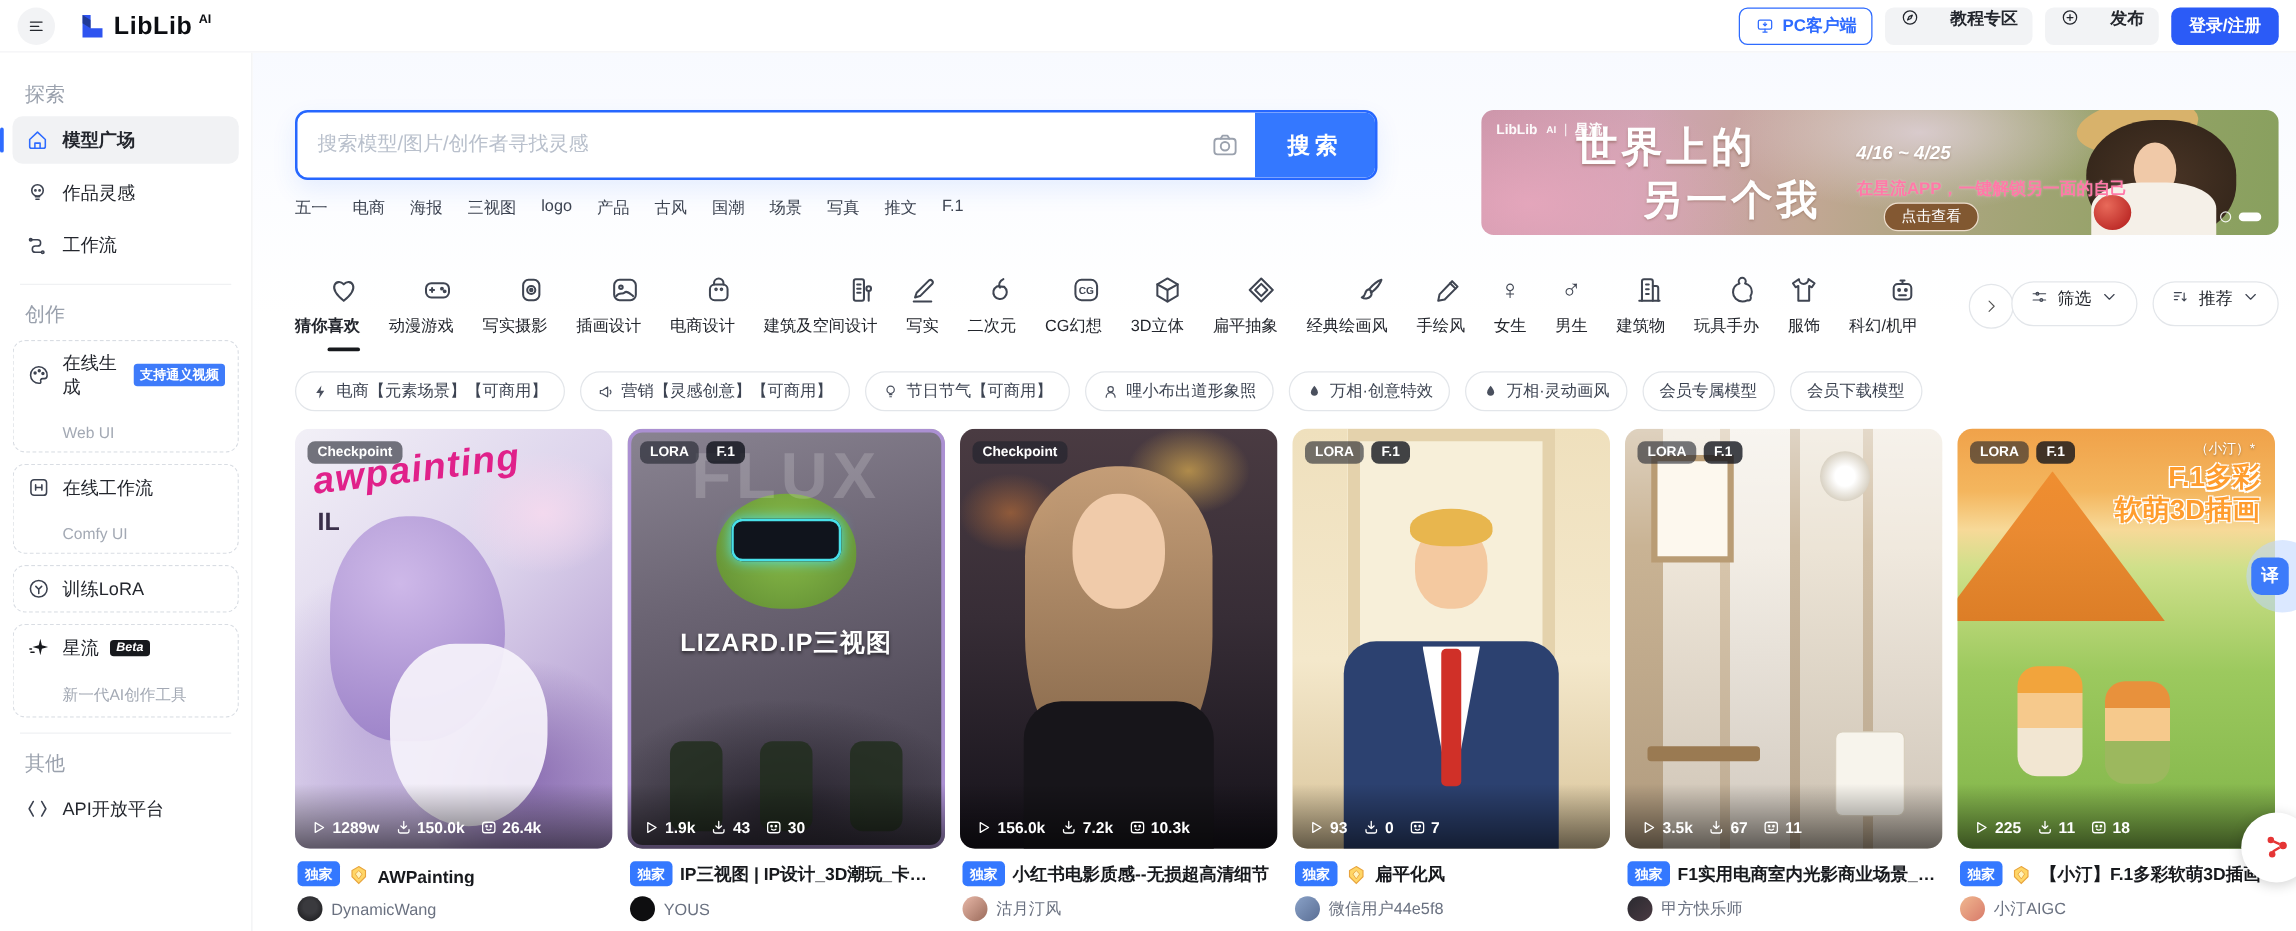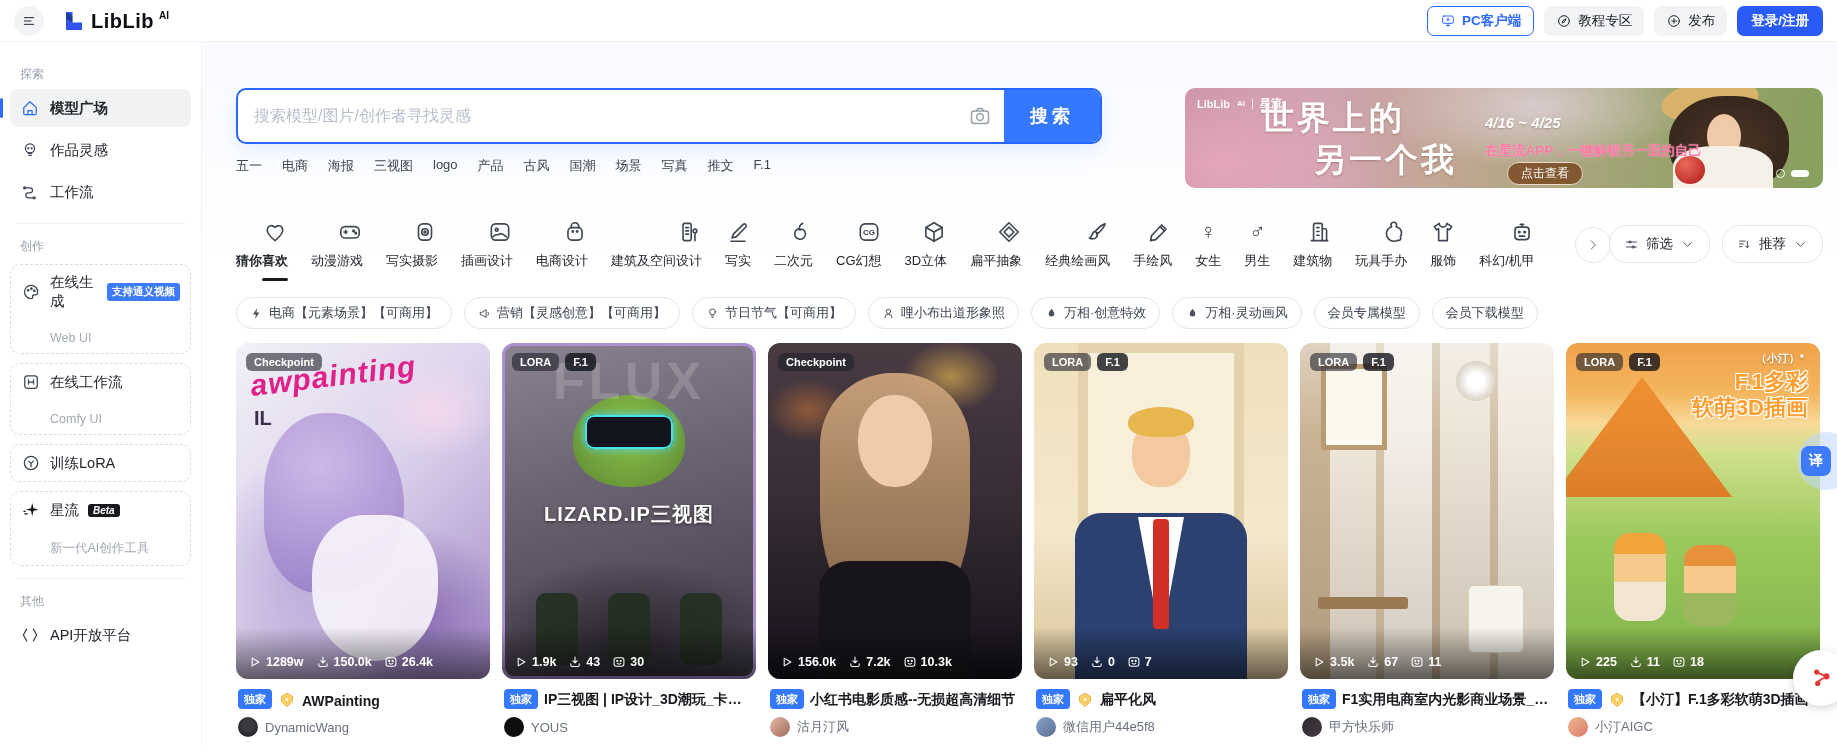"教程专区" .btn-gray { align-items: center -> flex-start; font-weight: 400 -> 700; gap: 6px -> 24px }
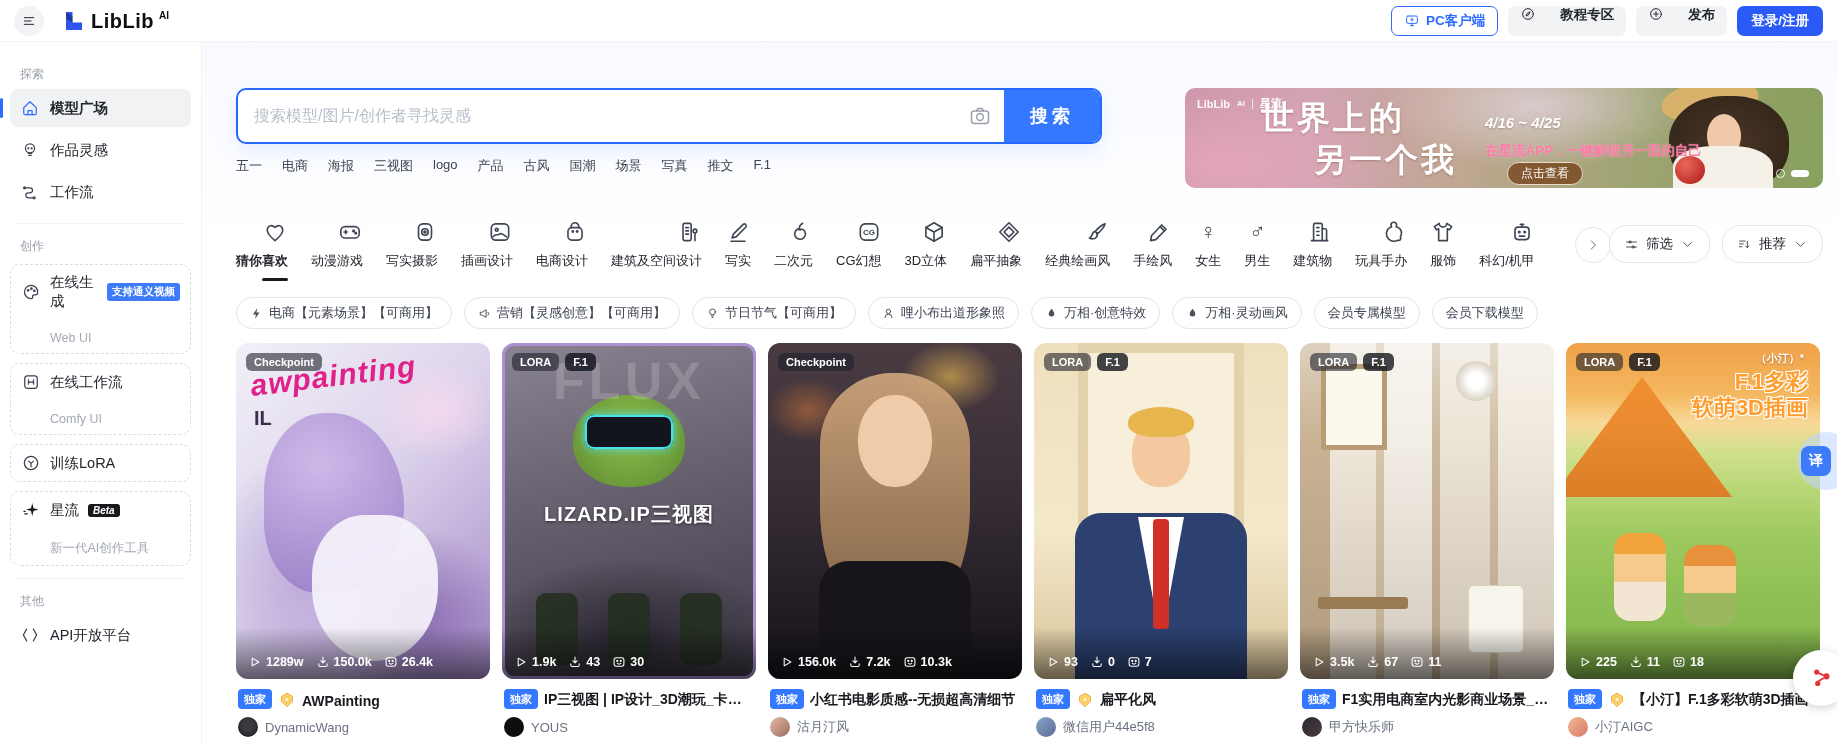"探索" .sec-label { font-size: 12px -> 16px }
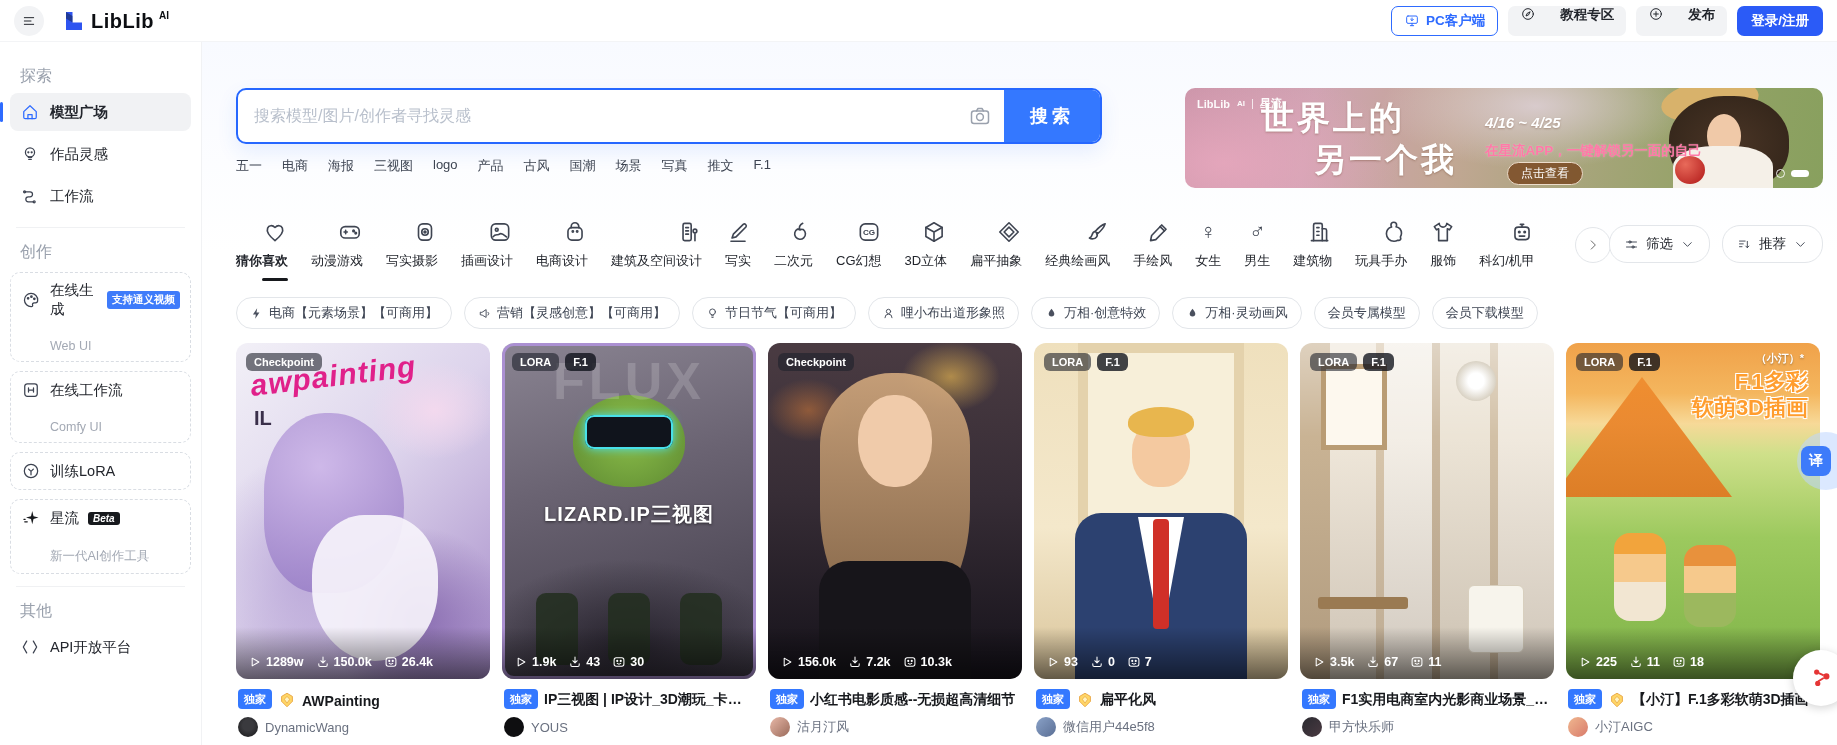"筛选" .tool-btn { align-items: center -> flex-start; padding: 18px 14px -> 4px 14px }
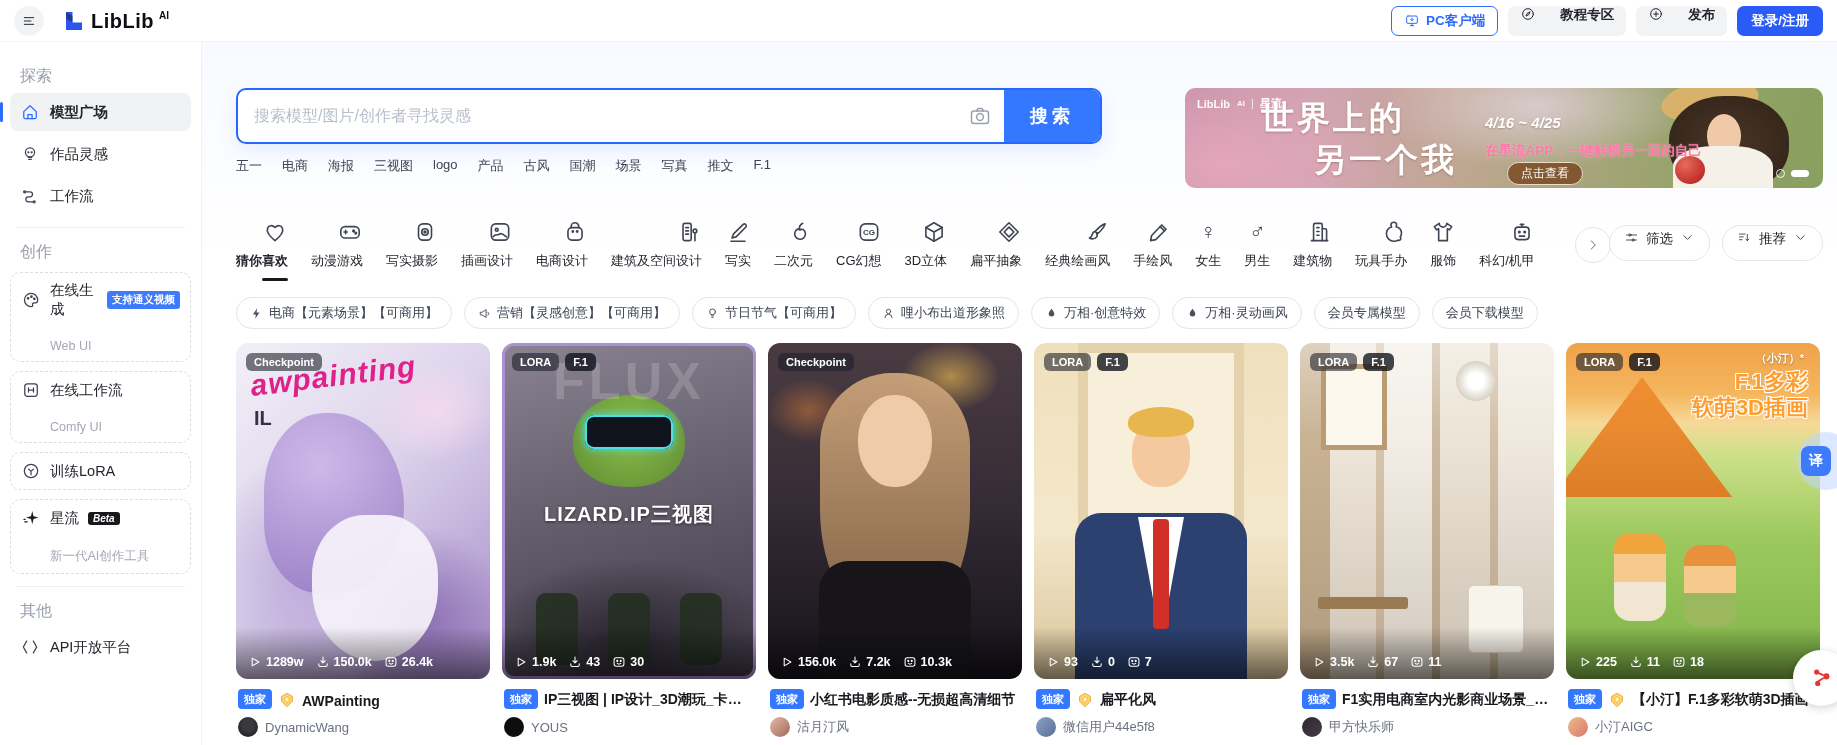"（小汀）*" .ov-c6note { font-weight: 700 -> 400 }
